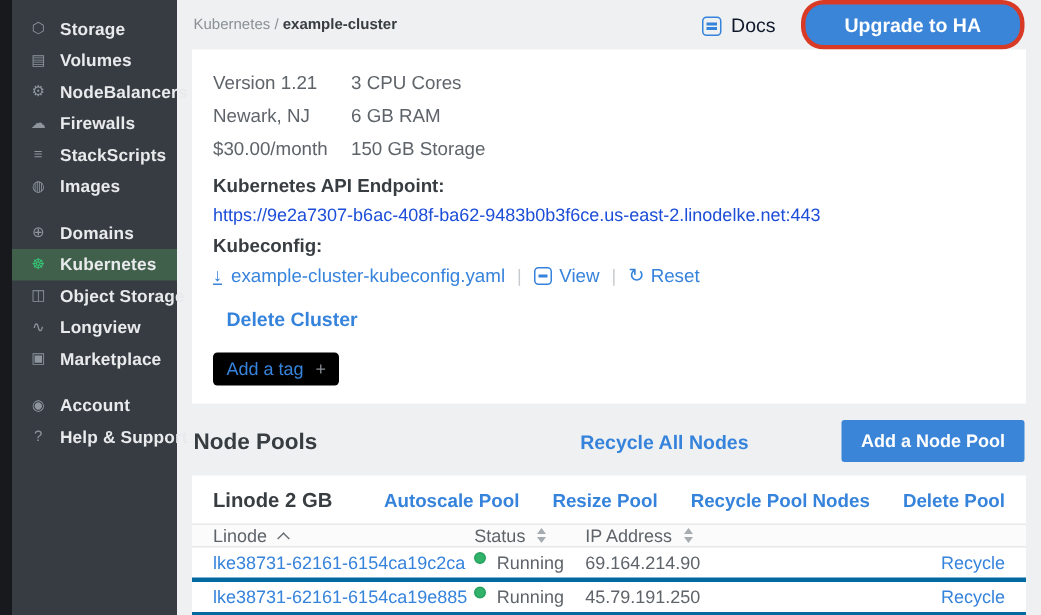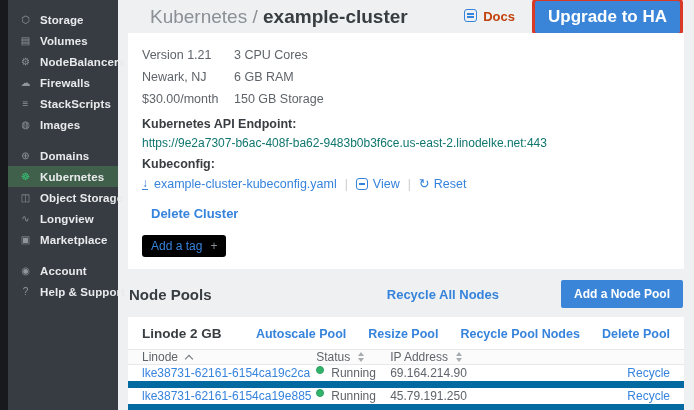"Kubernetes / example-cluster" .breadcrumb { font-size: 19px -> 10px; margin-left: 21px -> none }
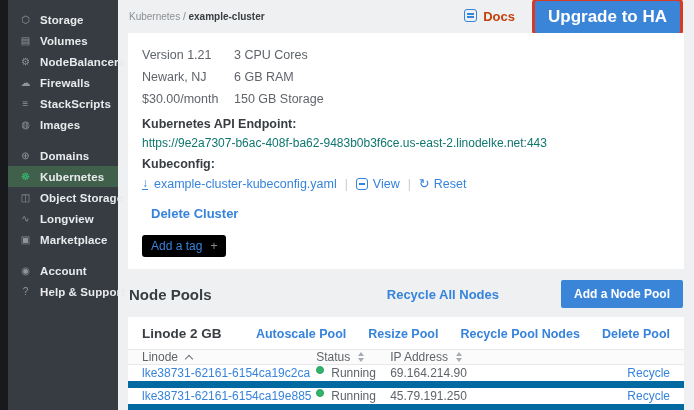"Docs" .docs-link { align-items: flex-start -> flex-end; color: #c2410c -> #0f172a; font-weight: 700 -> 400 }
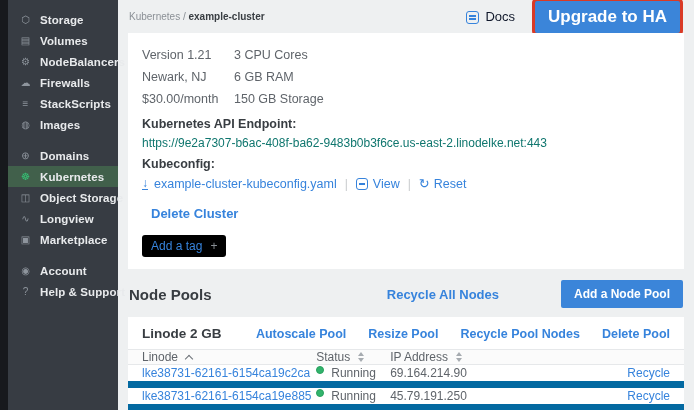"Upgrade to HA" .upgrade-btn { border-radius: 2px -> 12px; font-size: 17px -> 13px; padding: 6px 13px -> 6px 26px }
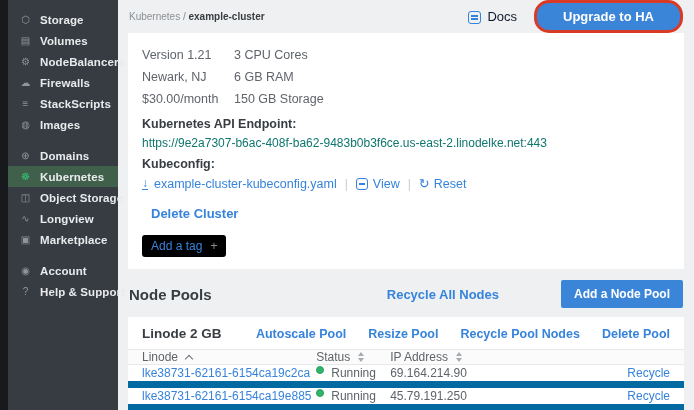"https://9e2a7307-b6ac-408f-ba62-9483b0b3" .endpoint-url { color: #0f766e -> #1d4ed8 }
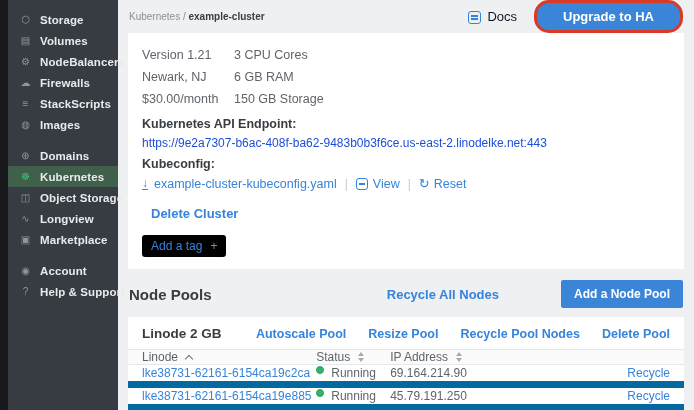"lke38731-62161-6154ca19c2ca" .tbl-row { border-bottom: 7px solid #0369a1 -> 3px solid #0369a1 }
